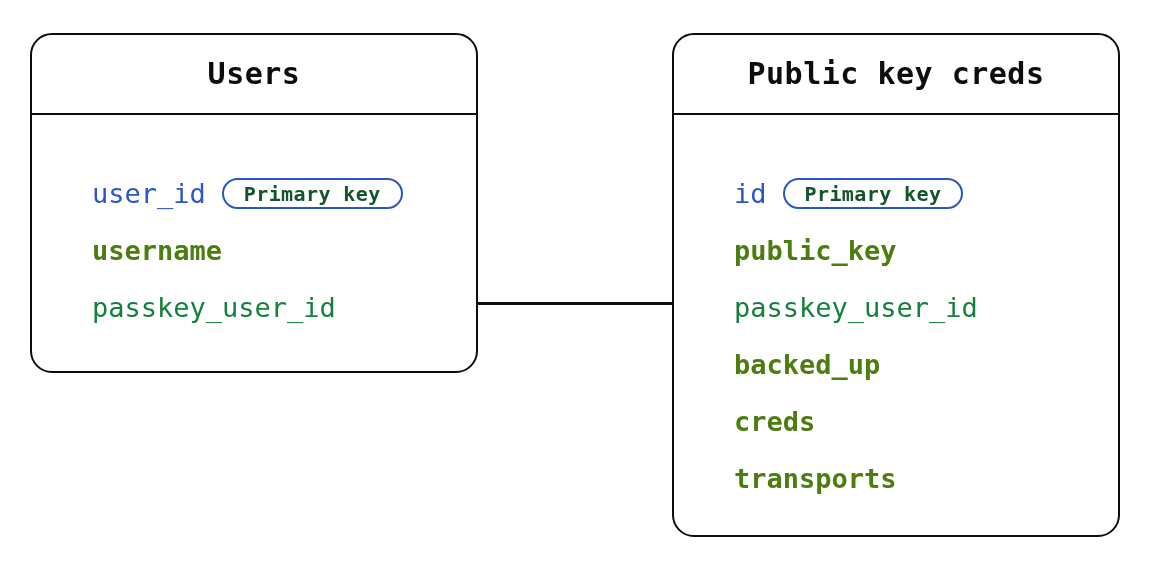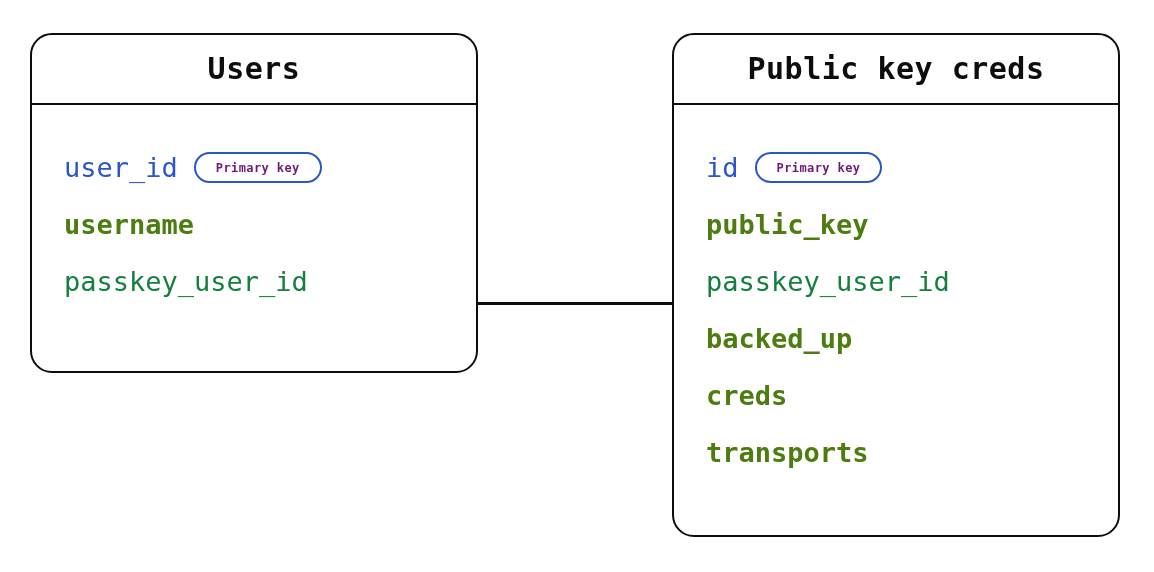"Users" .entity-header { height: 70px -> 80px }
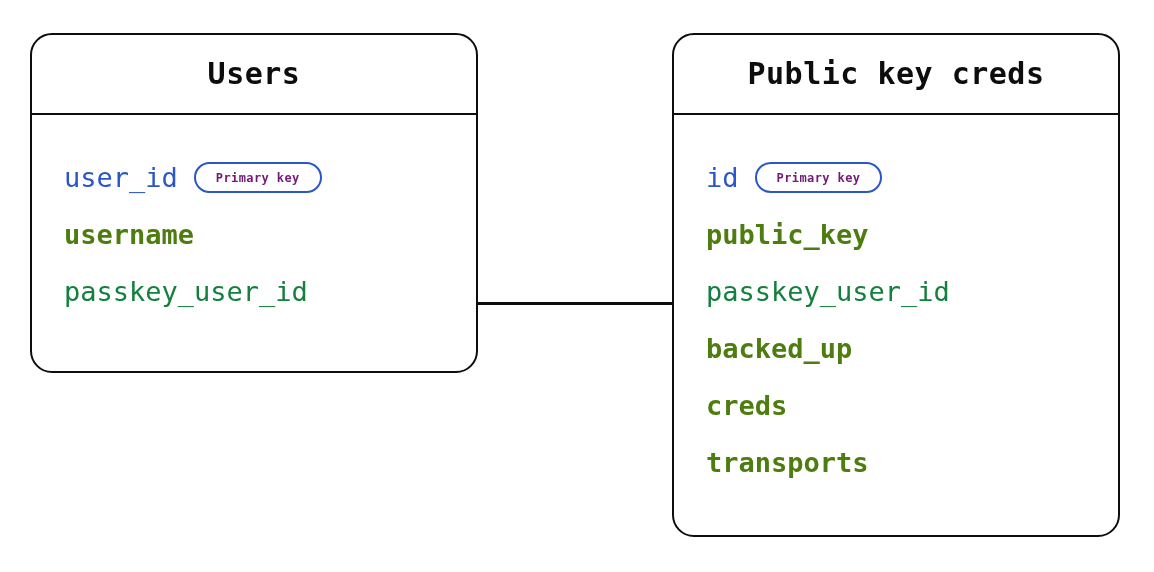"user_id" .entity-fields { margin-top: none -> 16px; padding: 34px 0 0 32px -> 34px 0 0 60px }
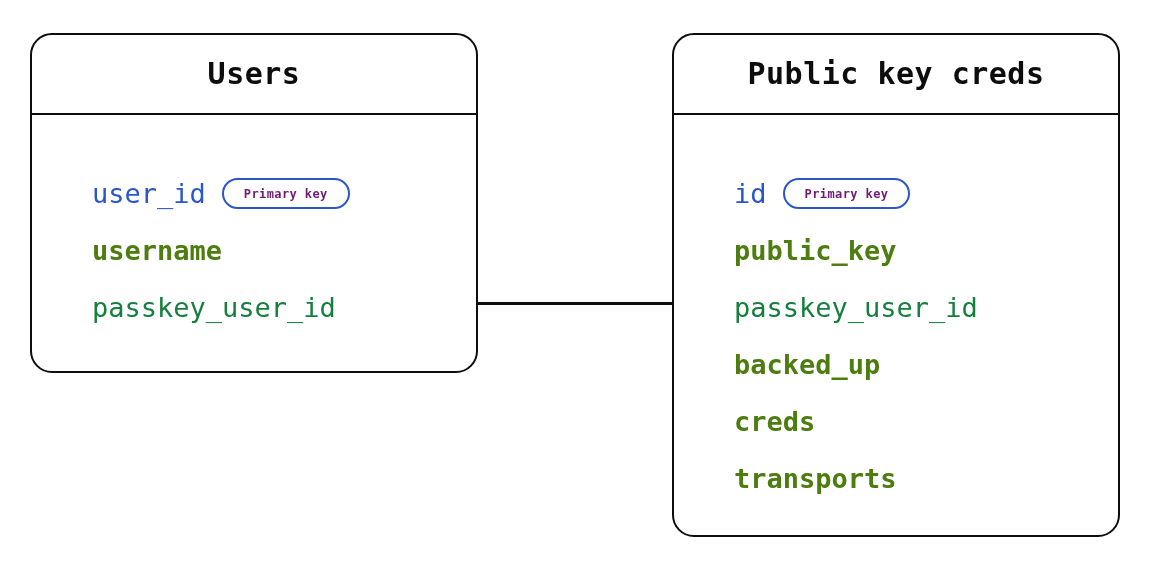"Primary key" .pk-badge-label { color: #701a75 -> #14532d; font-size: 12px -> 20px }
